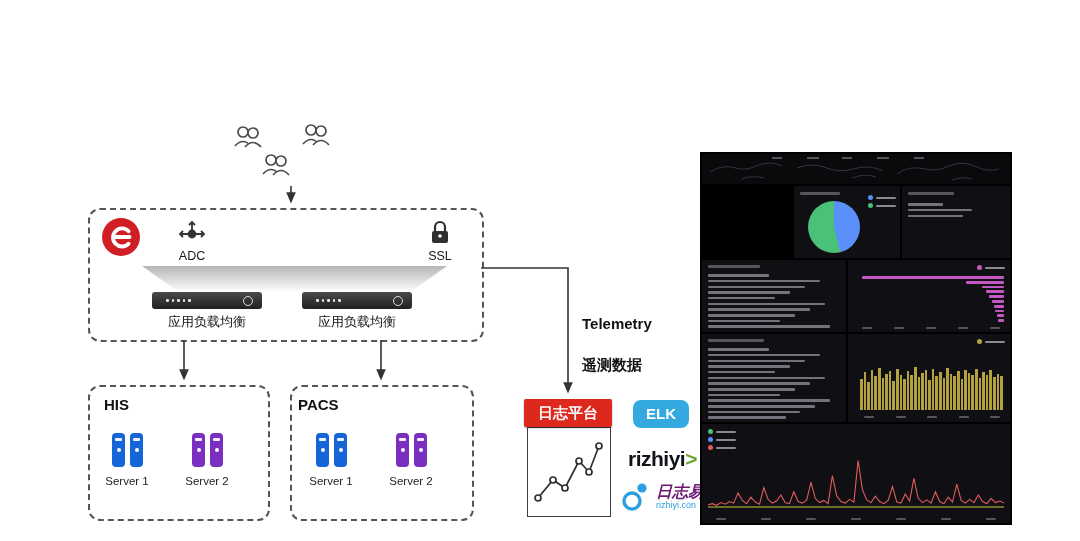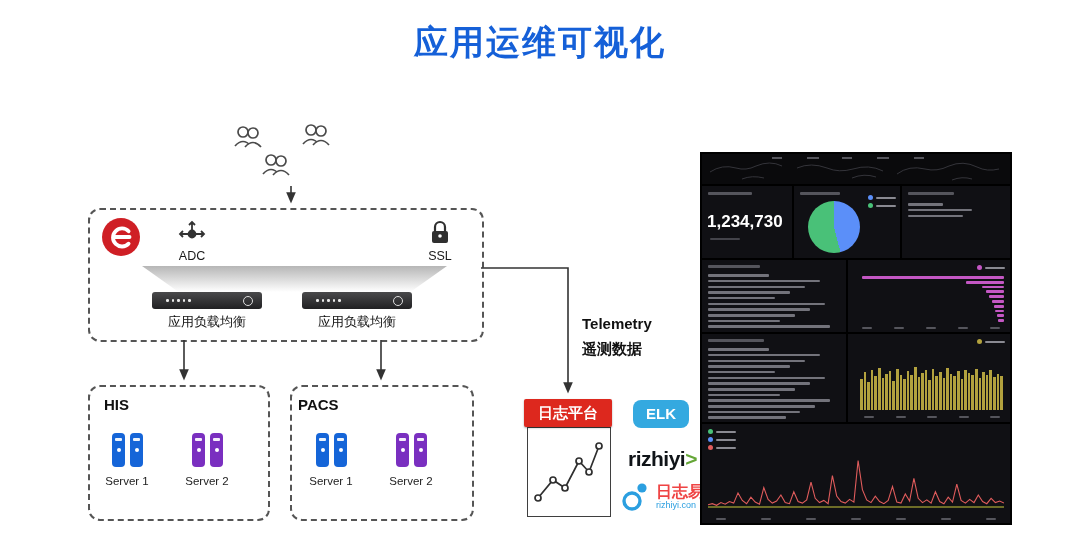"应用运维可视化" div.abs { html: <div>应用运维可视化</div> -> none }
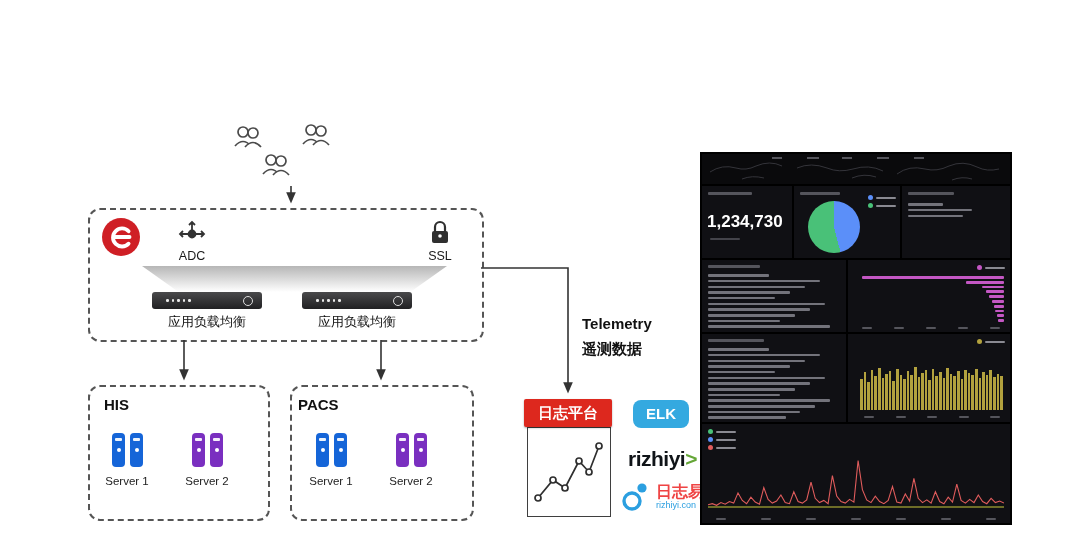"1,234,730" div.panel { html: <div> <div></div> <div>1,234,730</div> <div></div> </div> -> none }
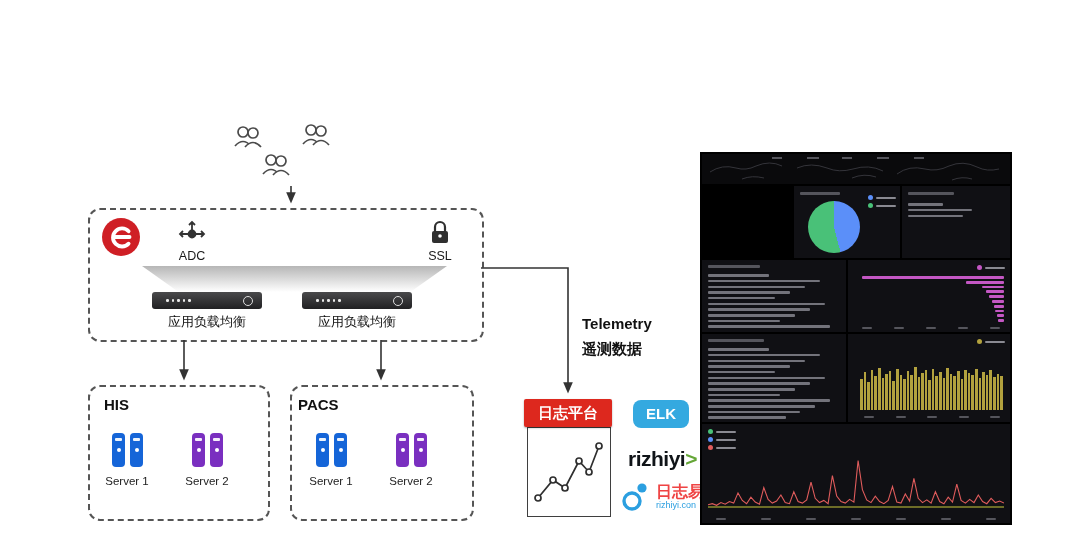"遥测数据" div { margin-top: 8px -> 24px }
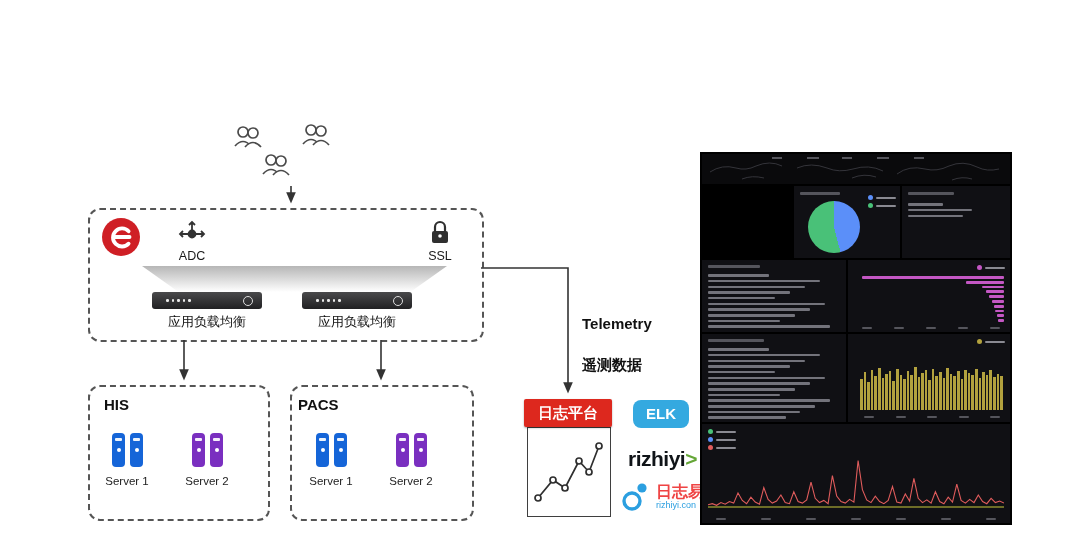"日志易" .rz-name { color: #ef4444 -> #701a75; font-style: none -> italic }
